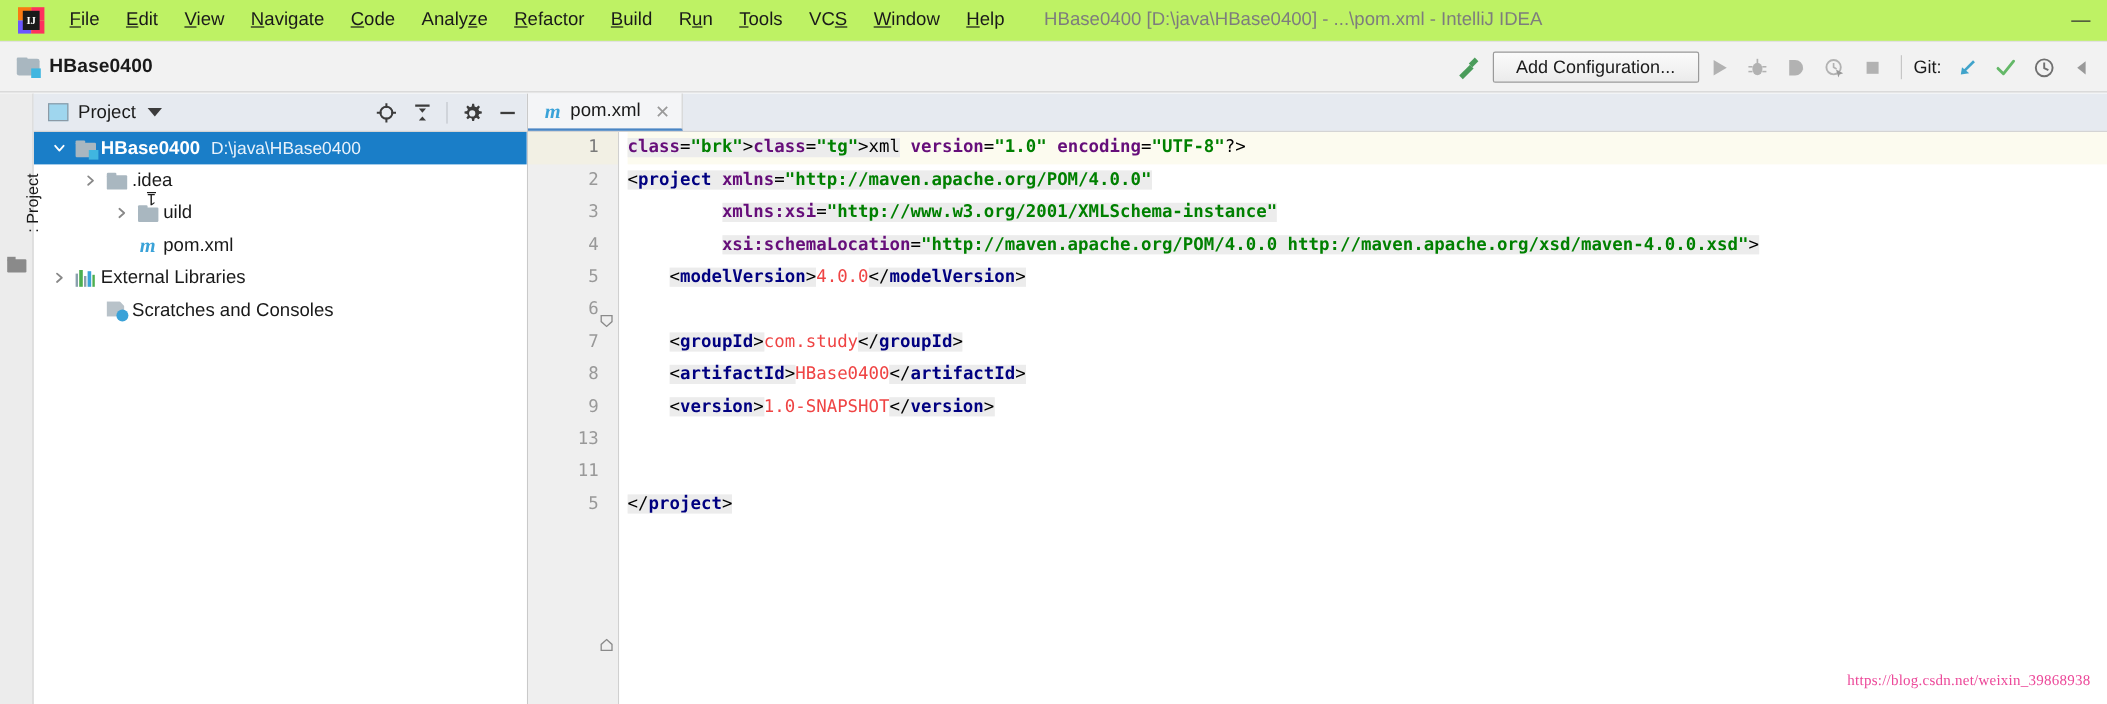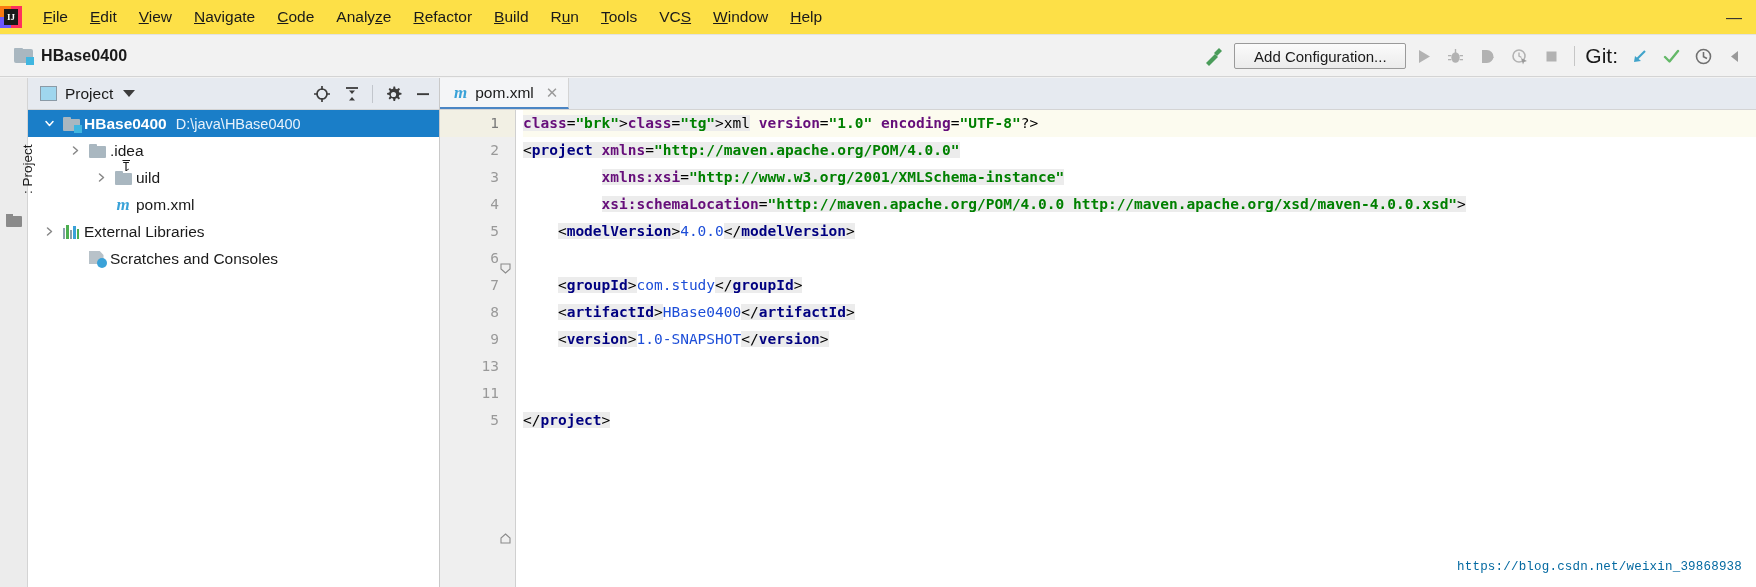"IJ" .titlebar { background: #fde047 -> #bef264; padding-left: 0 -> 15px }
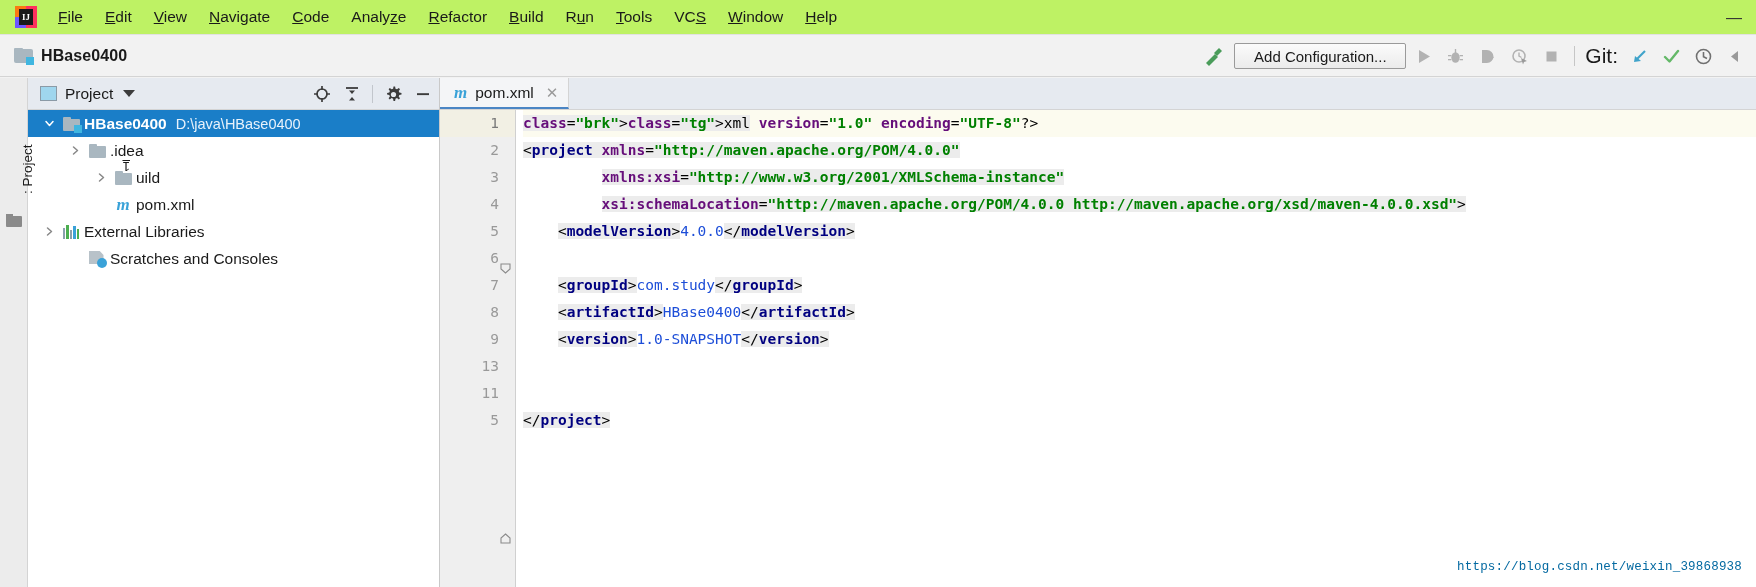"HBase0400 [D:\java\HBase0400] -" div.title-text { html: none -> <div>HBase0400 [D:\java\HBase0400] - ...\pom.xml - IntelliJ IDEA</div> }
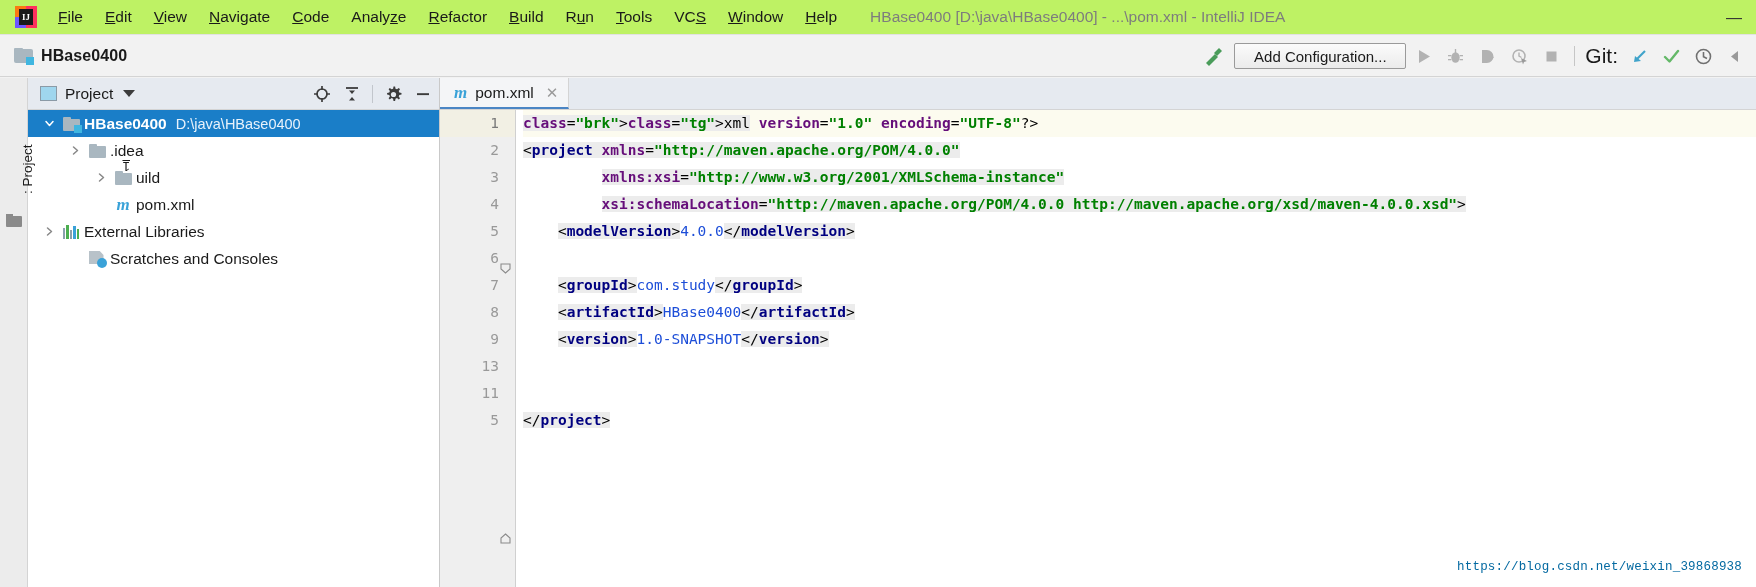"Git:" .git-label { font-size: 21px -> 15px }
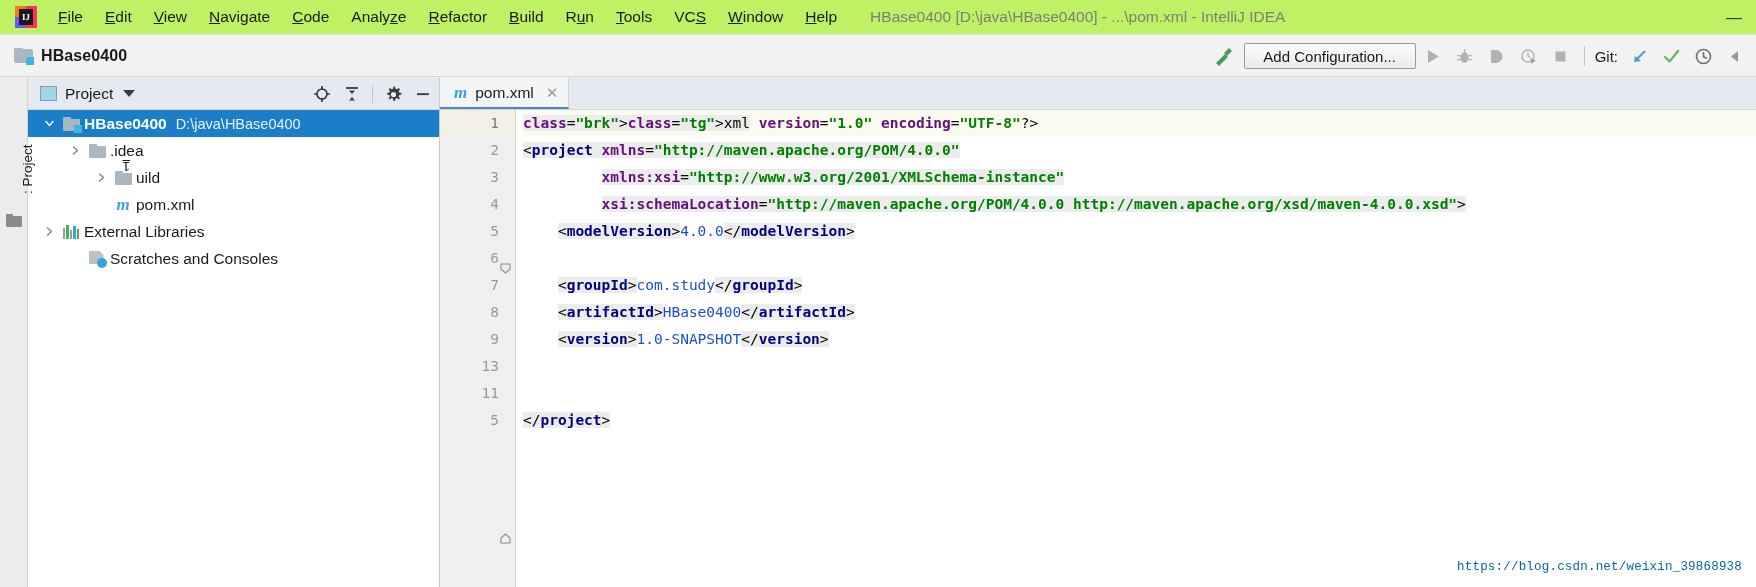"4.0.0" .txt { color: #1d4ed8 -> #ef4444 }
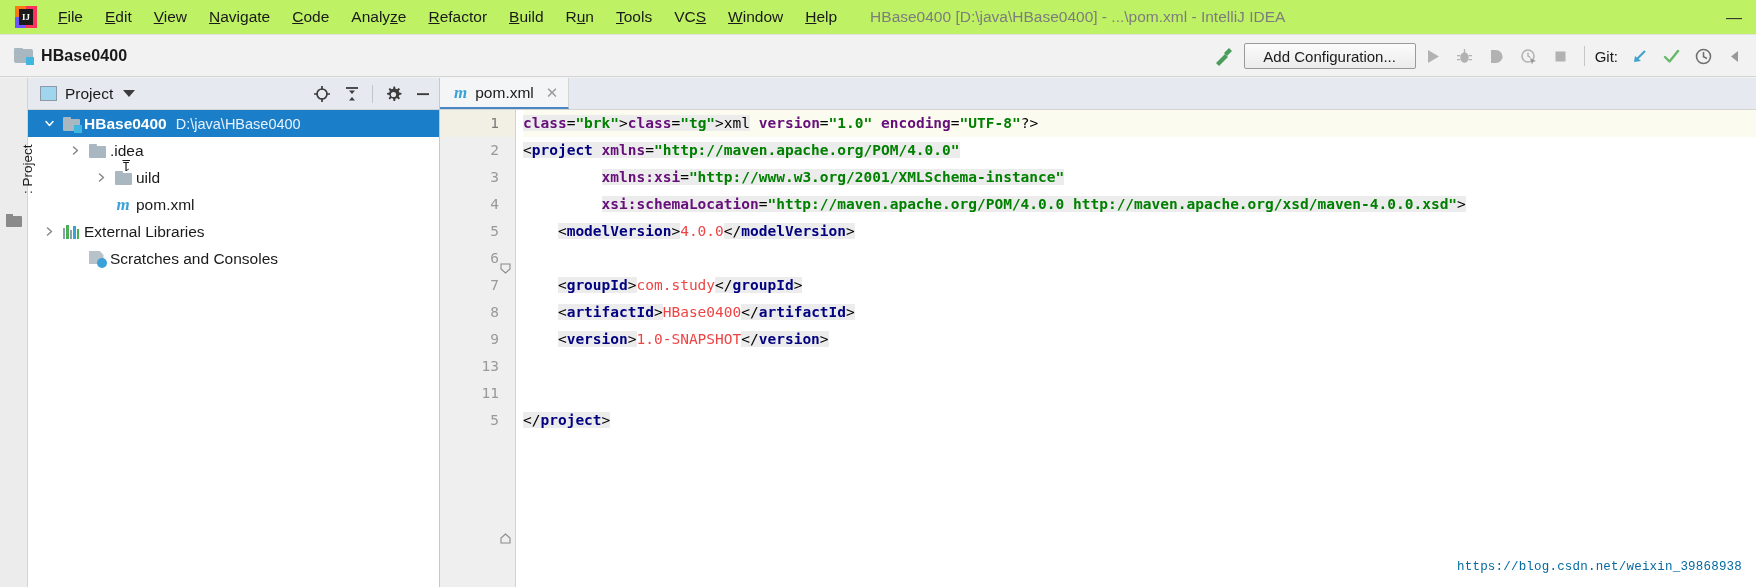"https://blog.csdn.net/weixin_39868938" .watermark { color: #0369a1 -> #ec4899; font-family: Liberation Mono, monospace -> Liberation Serif, serif }
